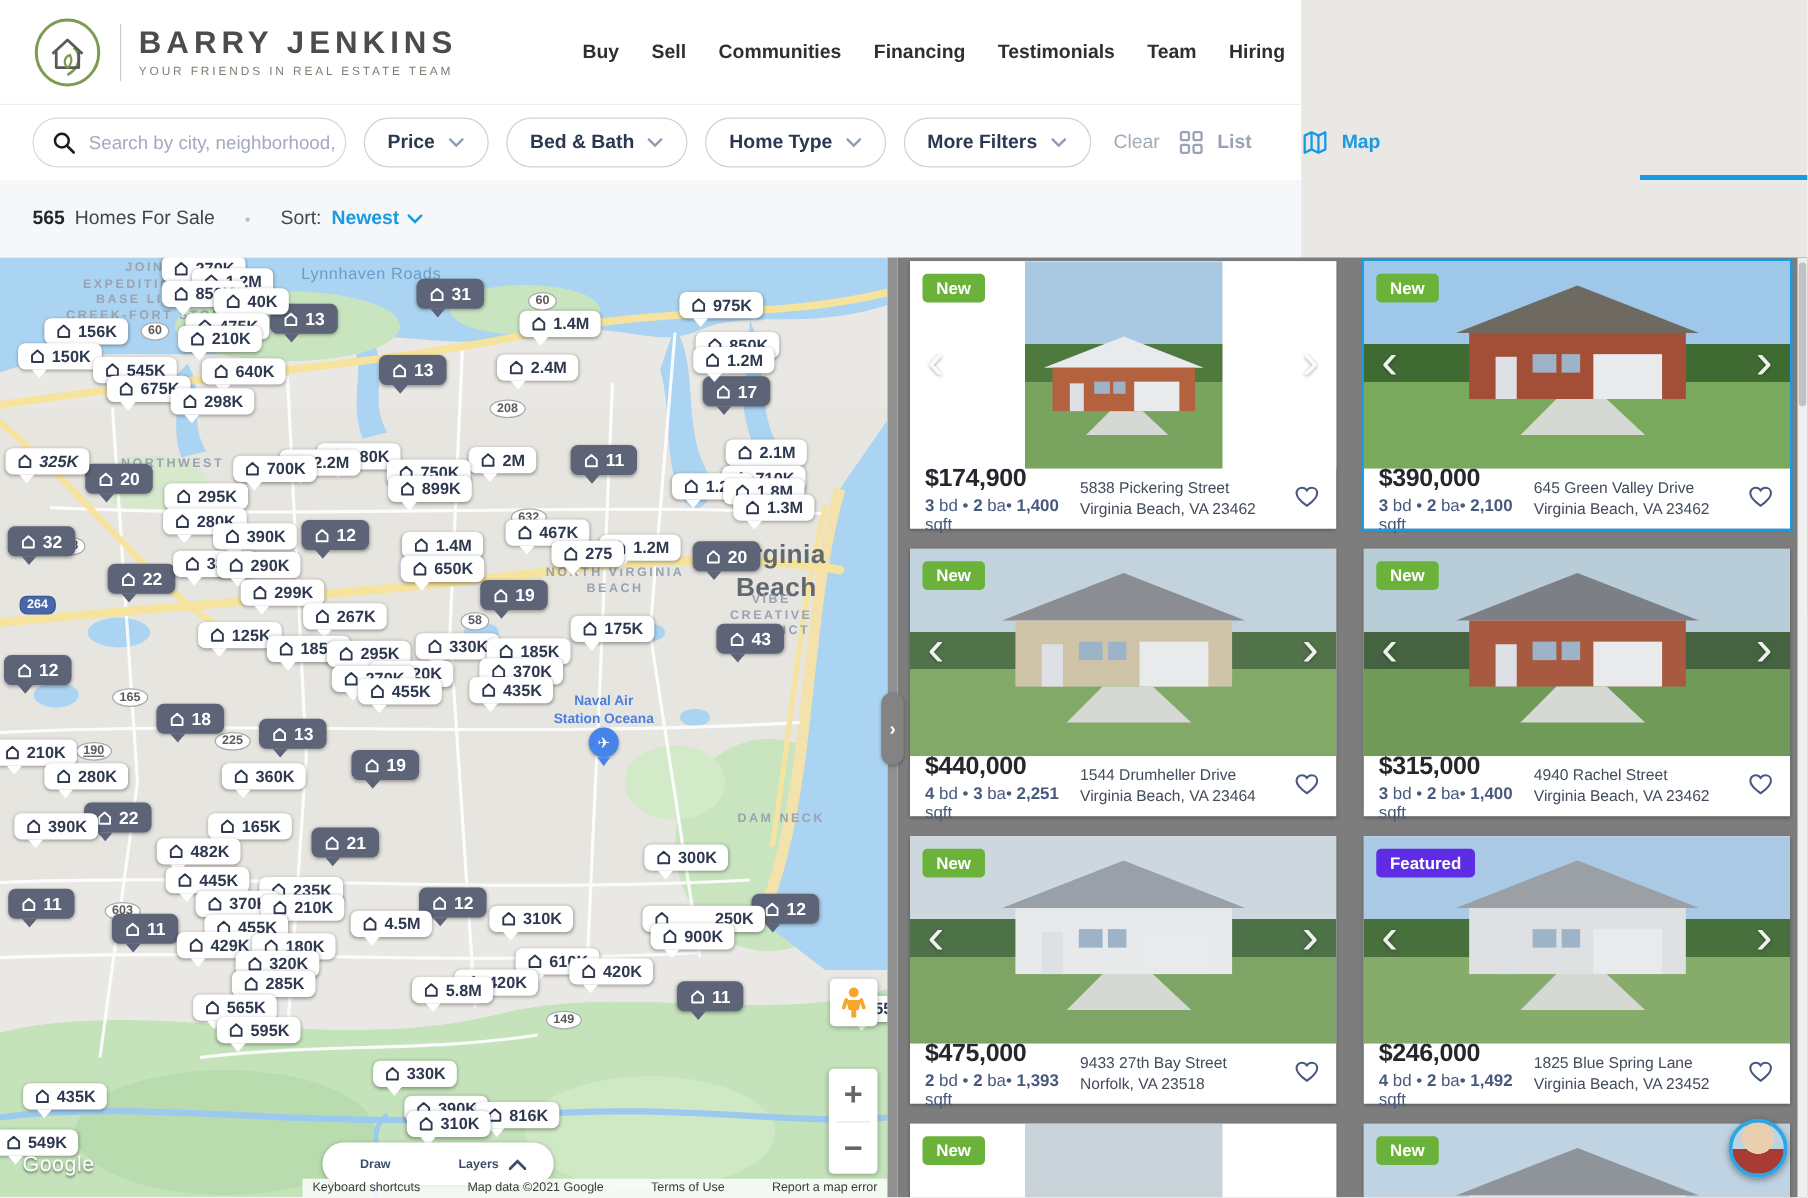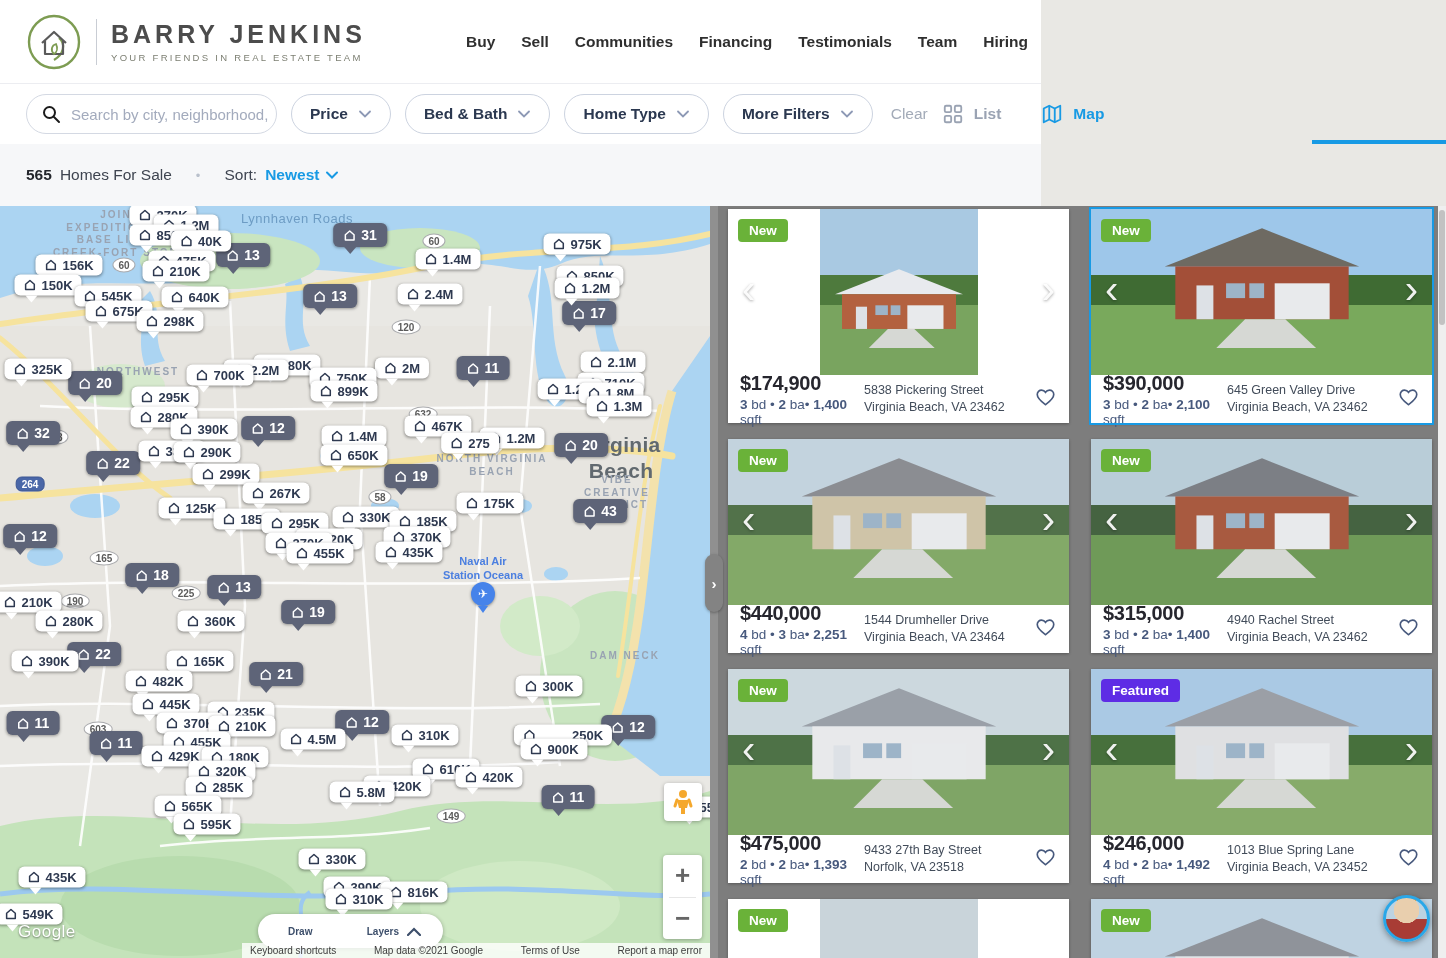"120" div.shield { text: 120 -> 208 }
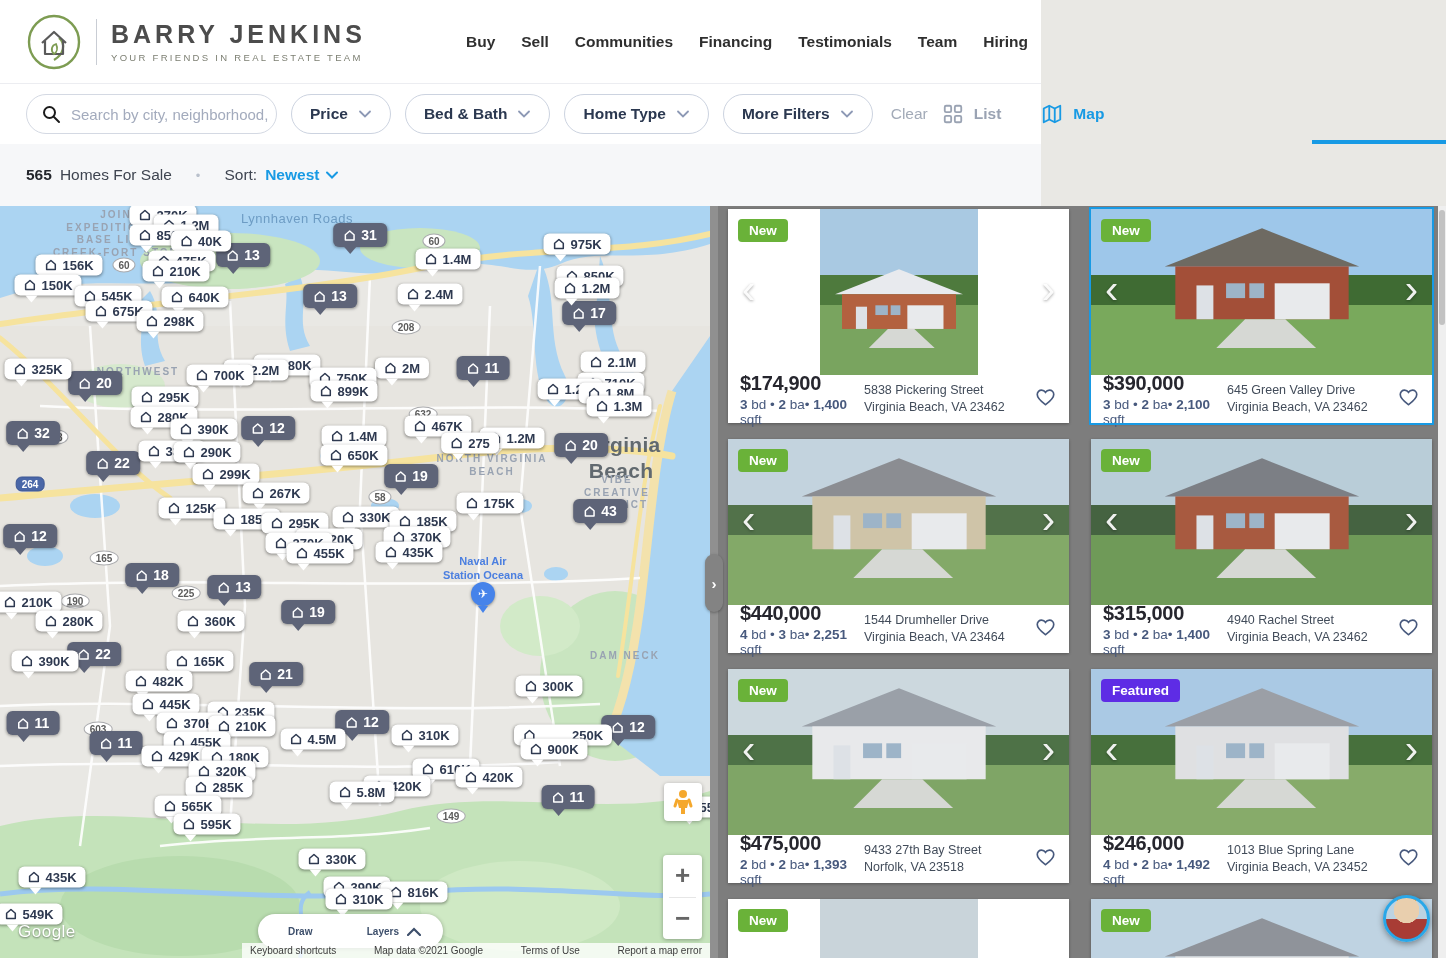"325K" div.pin { font-style: none -> italic }
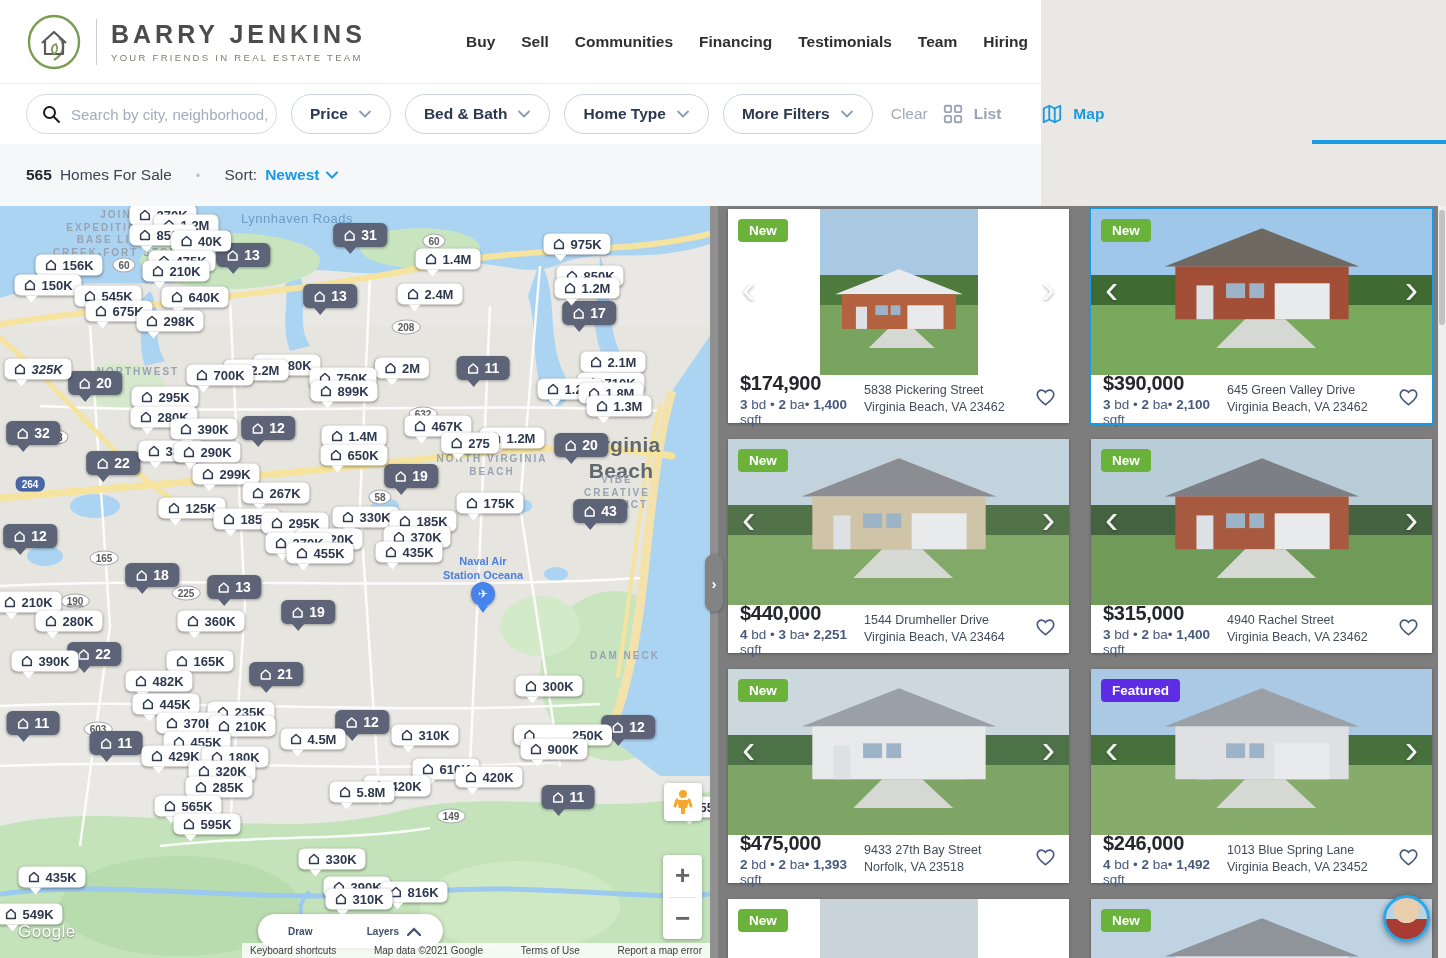"1013 Blue Spring Lane" div { text: 1013 -> 1825 }
